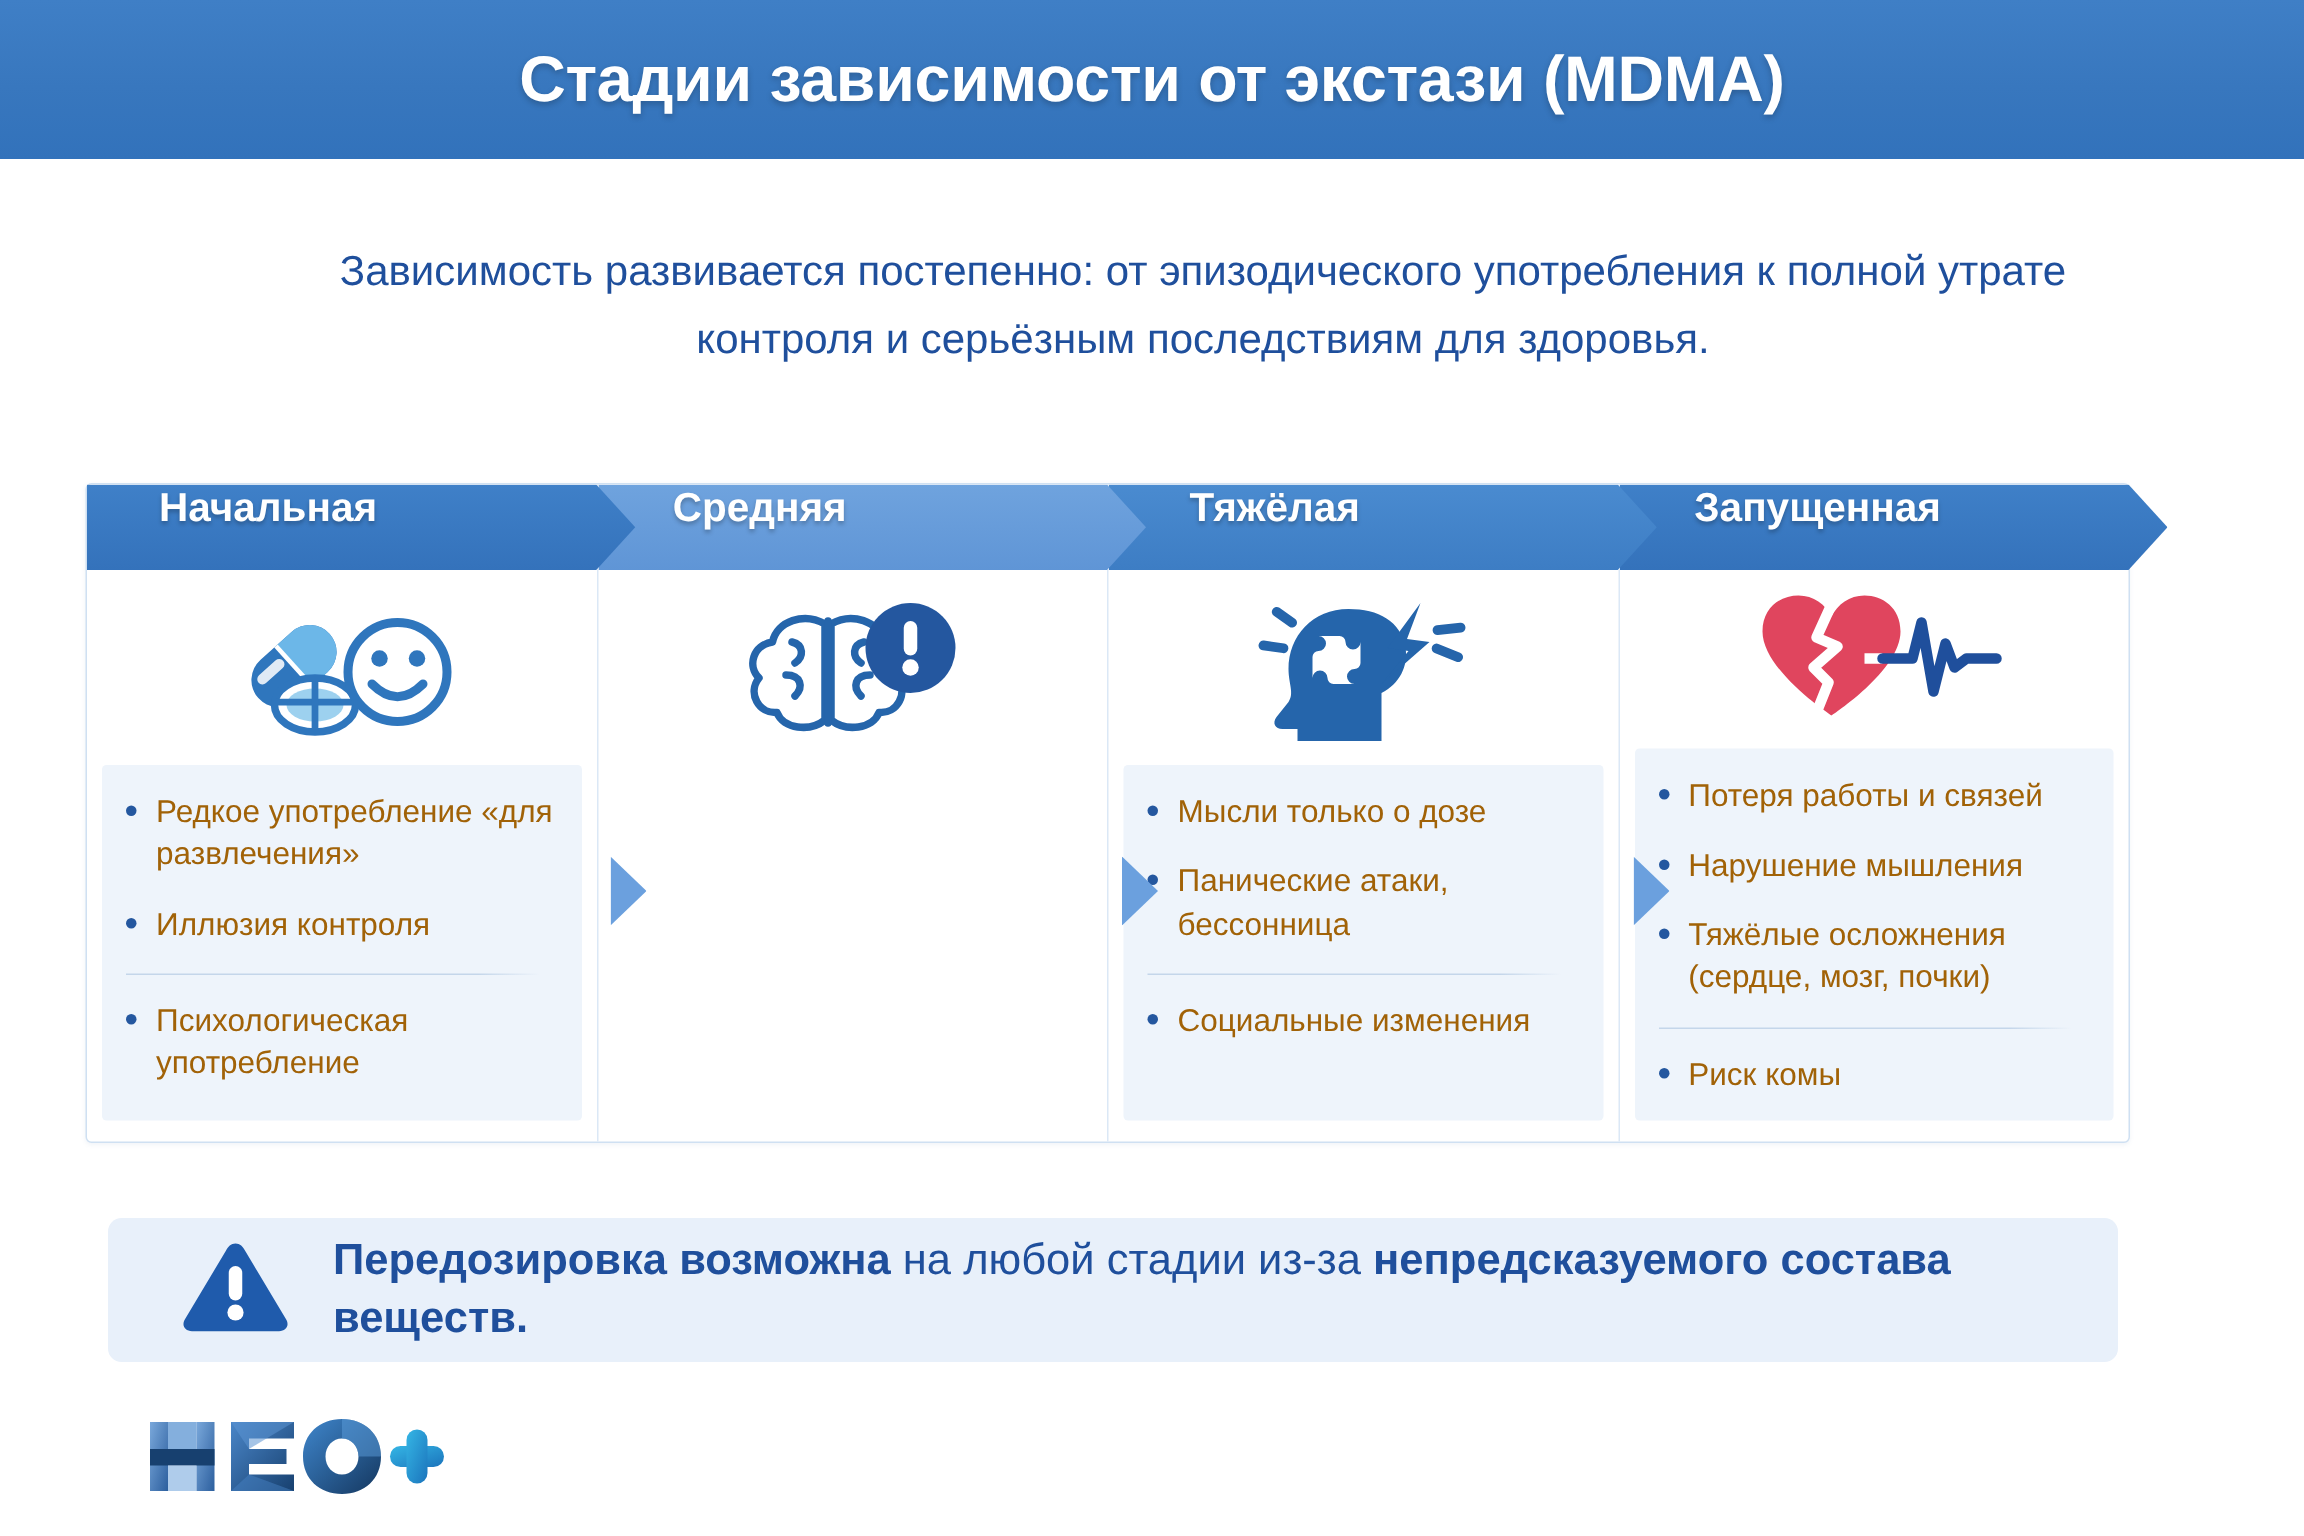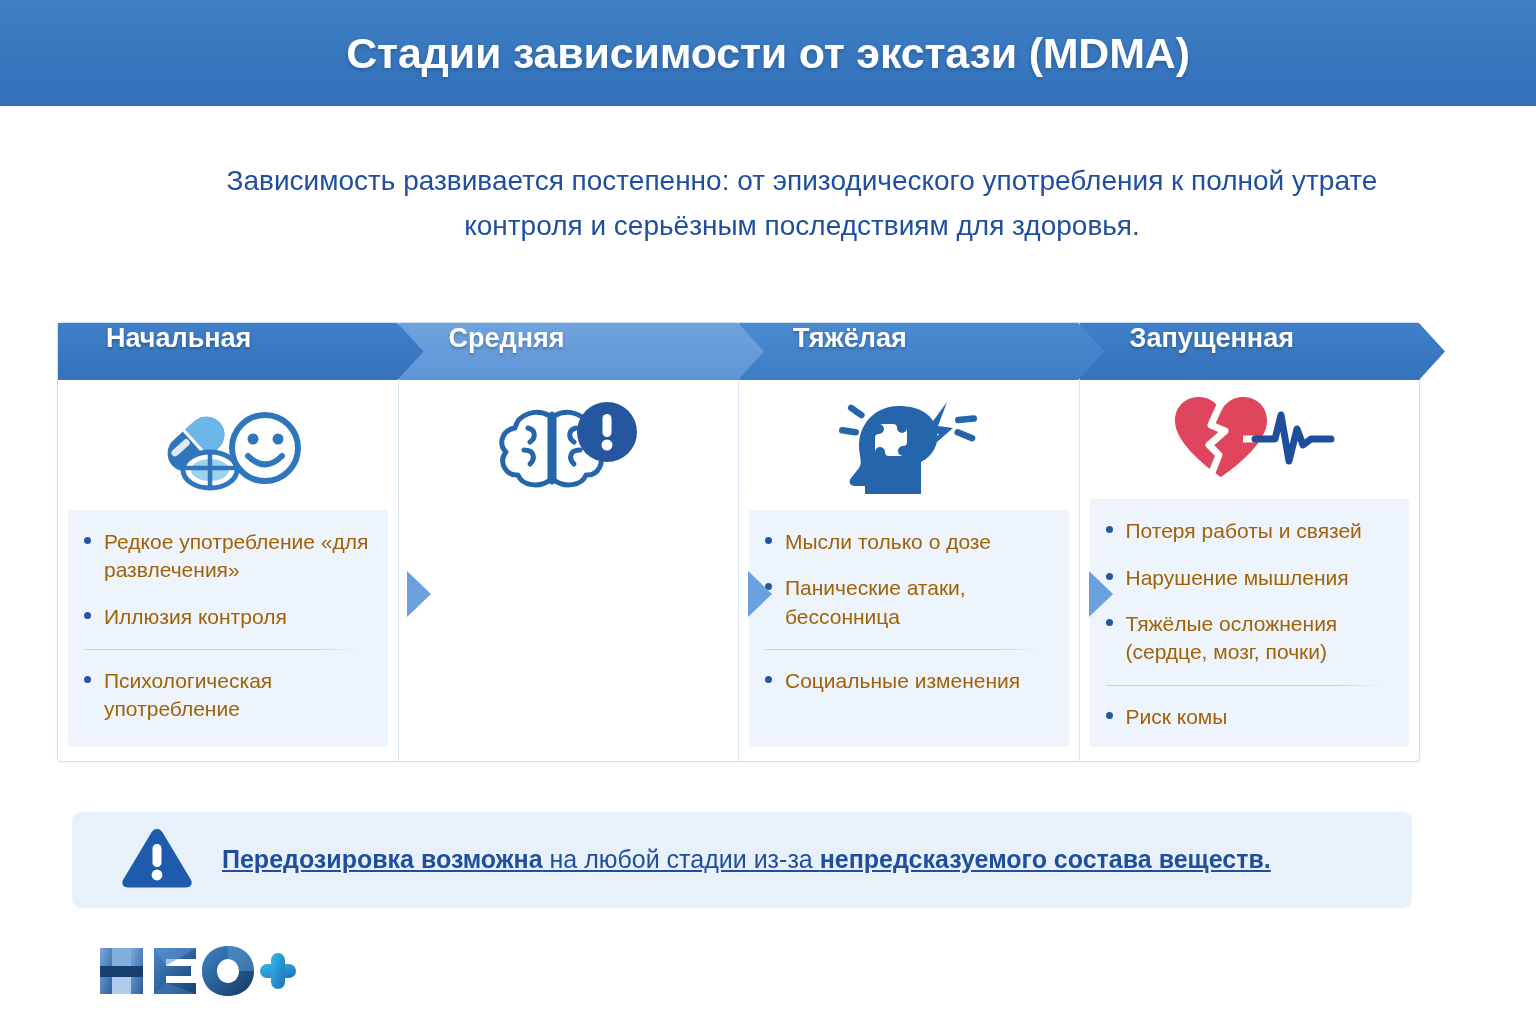"Передозировка возможна на любой стадии" .warn-text { font-size: 25px -> 29px; text-decoration: underline -> none }
